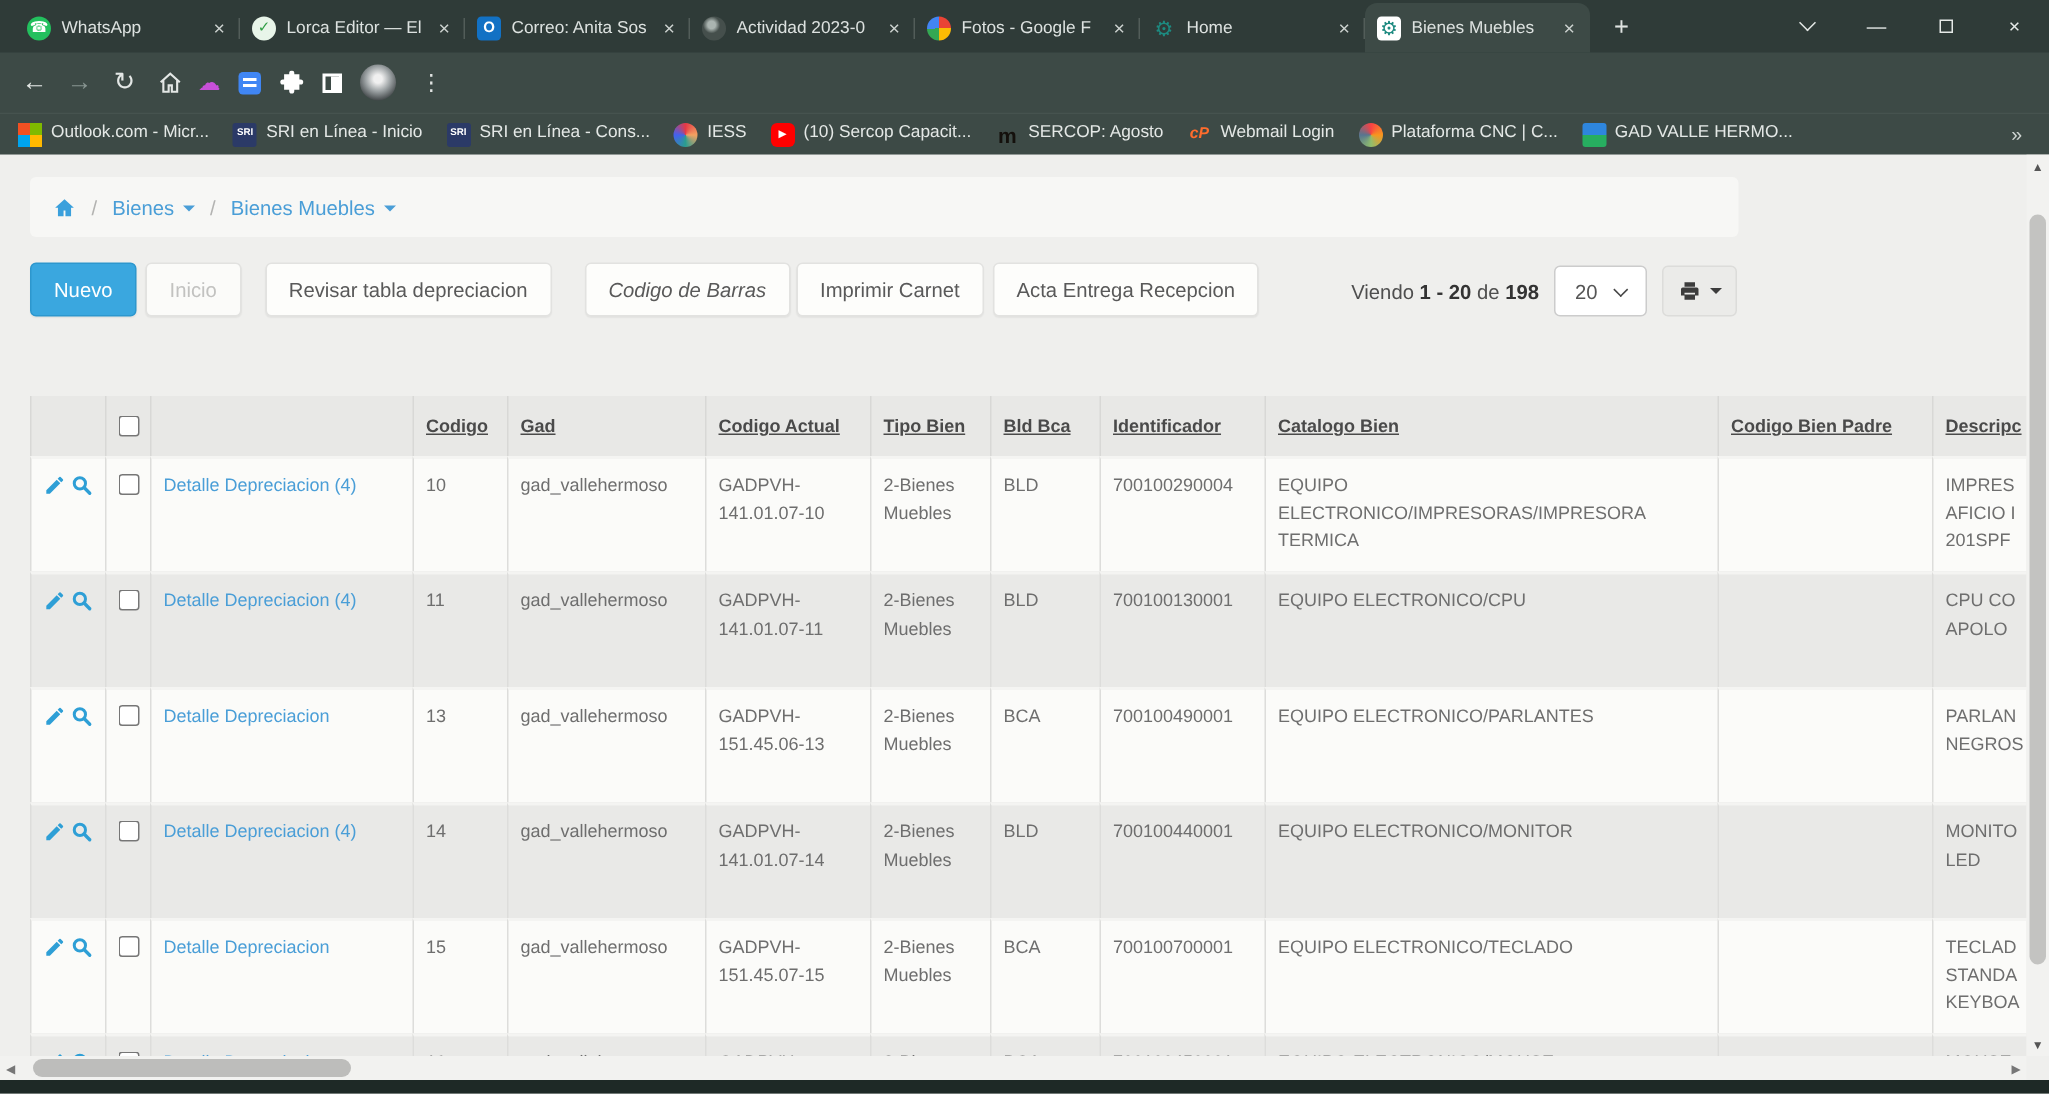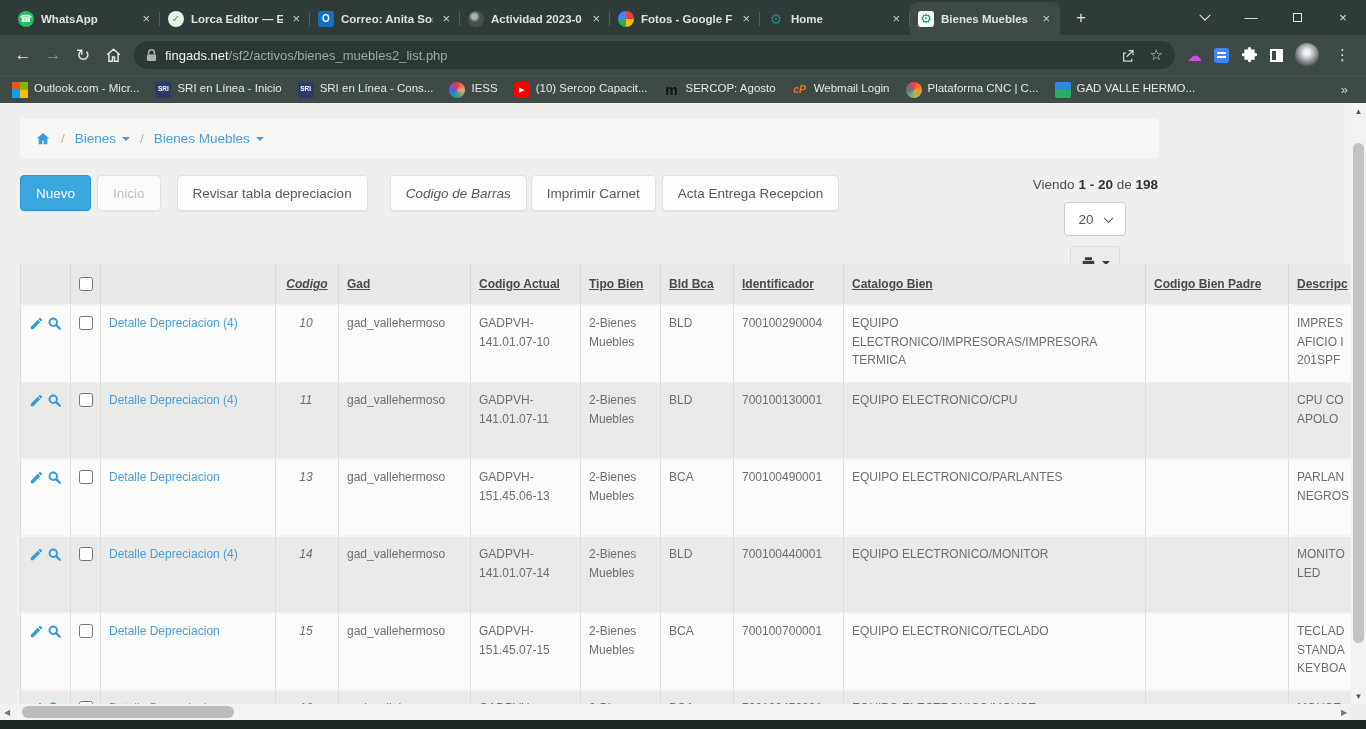"WhatsApp" .tab-title { font-weight: bold -> none }
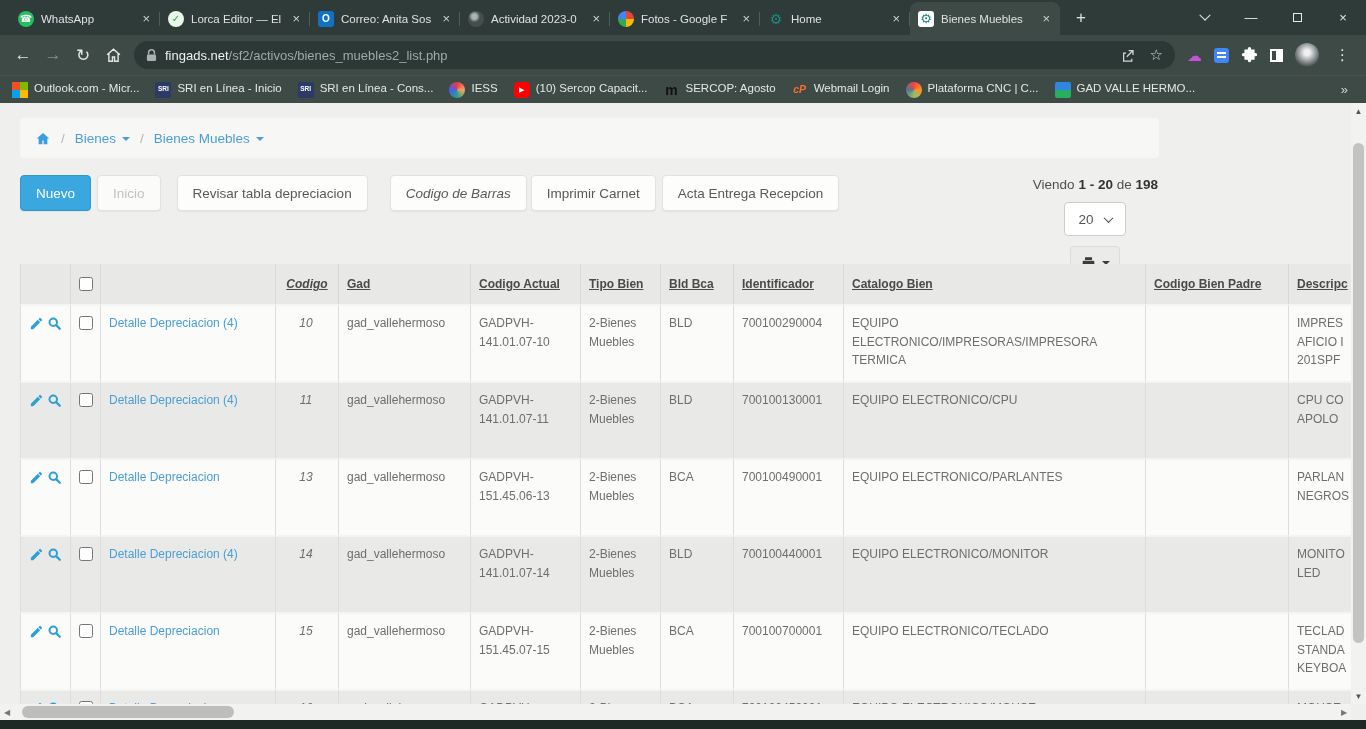"fingads.net/sf2/activos/bienes_muebles2_" div.addr { html: <div> <svg> <path></path> <rect></rect> </svg> <span><span>fingads.net</span><span>/sf2/activos/bienes_muebles2_list.php</span></span> <span> <svg> <path></path> <path></path> </svg> <span>☆</span> </span> </div> -> none }
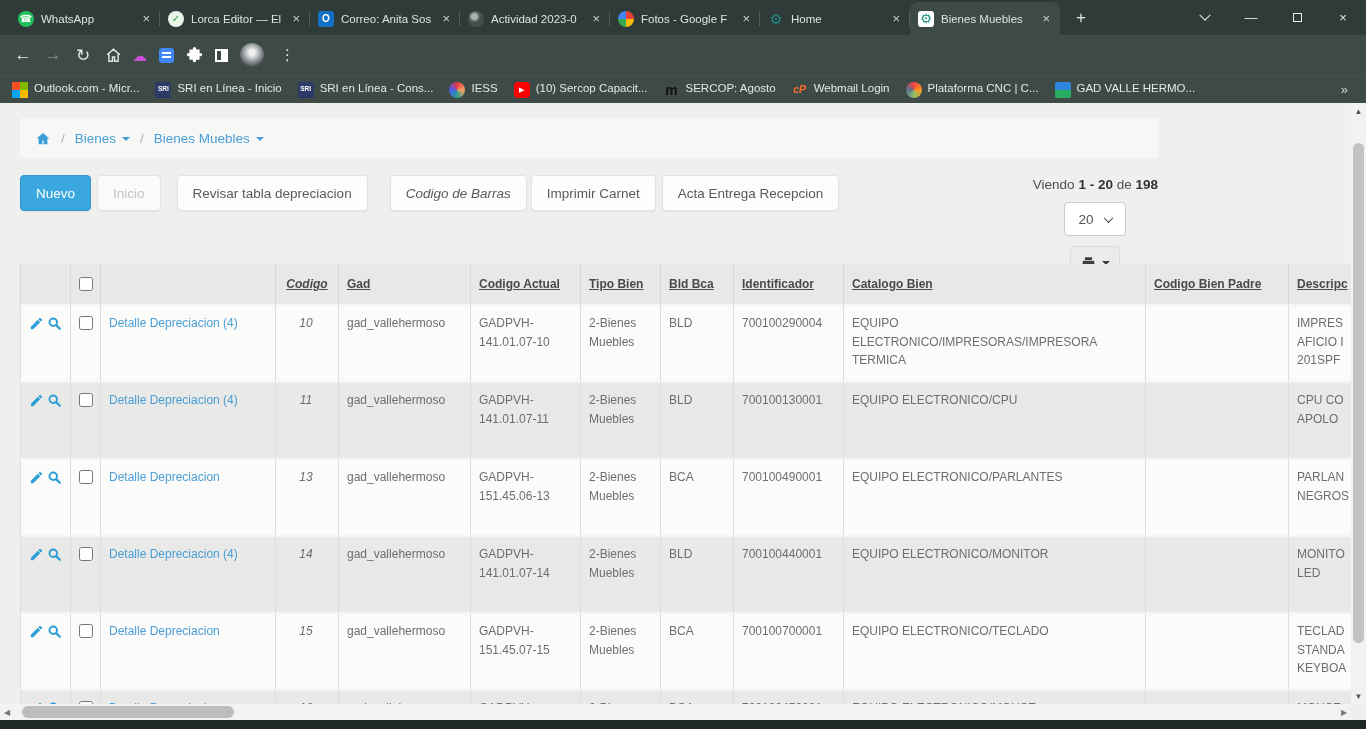"Viendo 1 - 20 de" .pagination { flex-direction: column -> none }
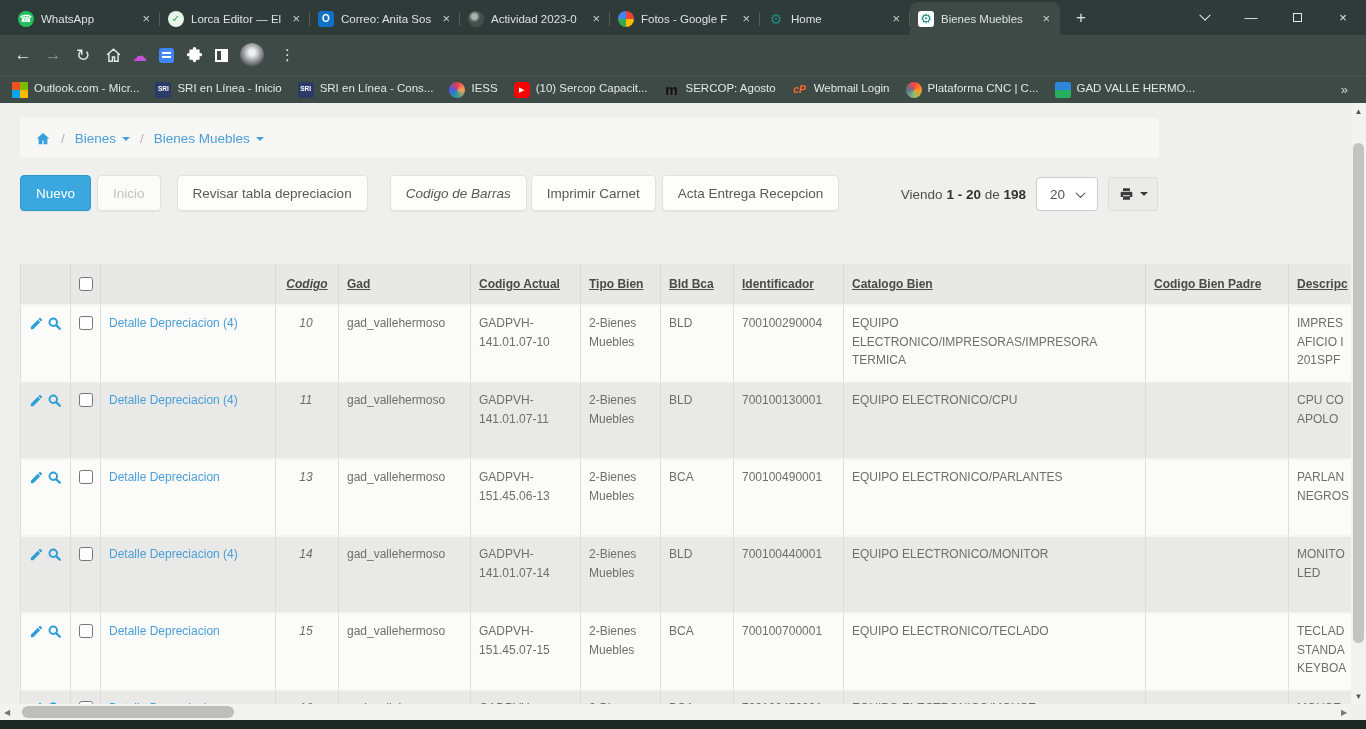"Codigo" td.c-codigo,th.c-codigo { font-style: italic -> none; text-align: center -> left }
